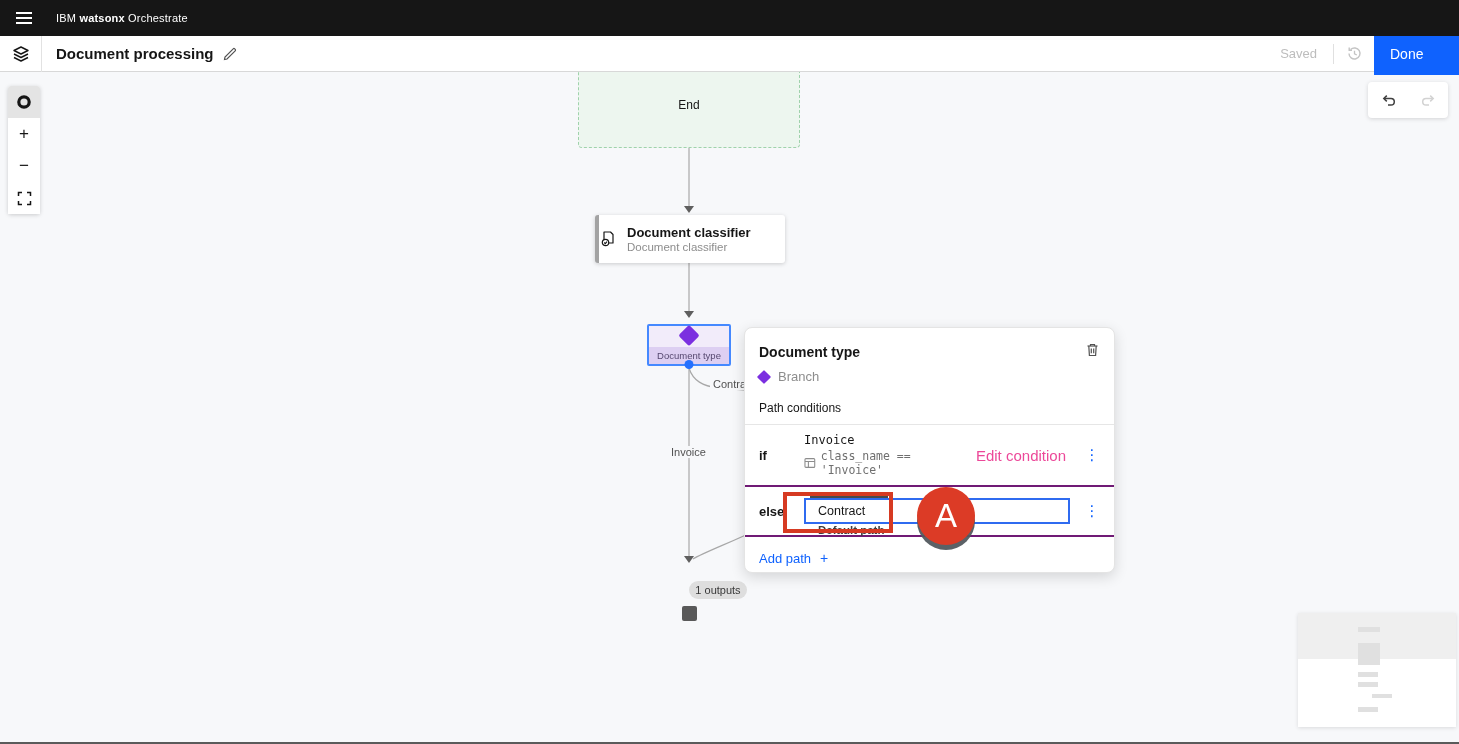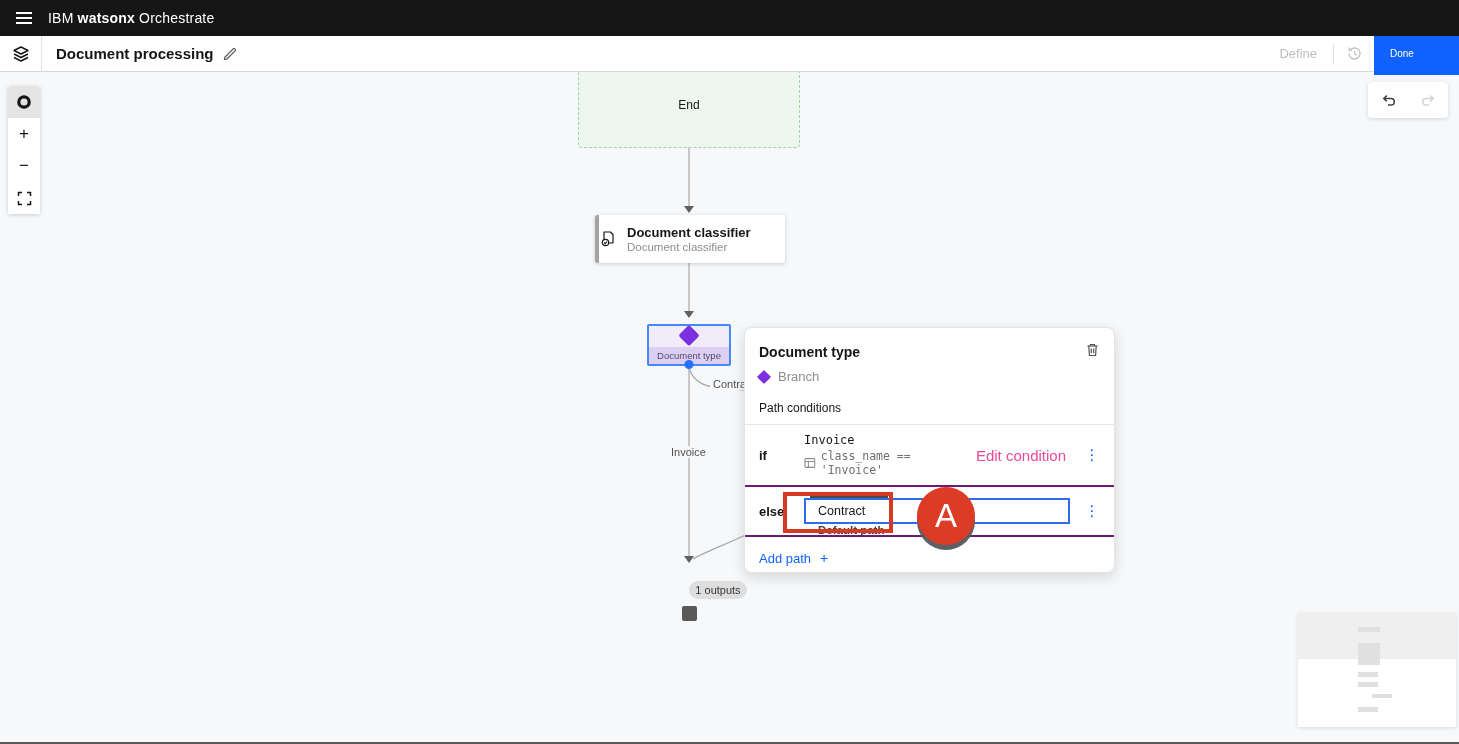"IBM watsonx Orchestrate" .brand { font-size: 14px -> 11px; margin-left: none -> 8px }
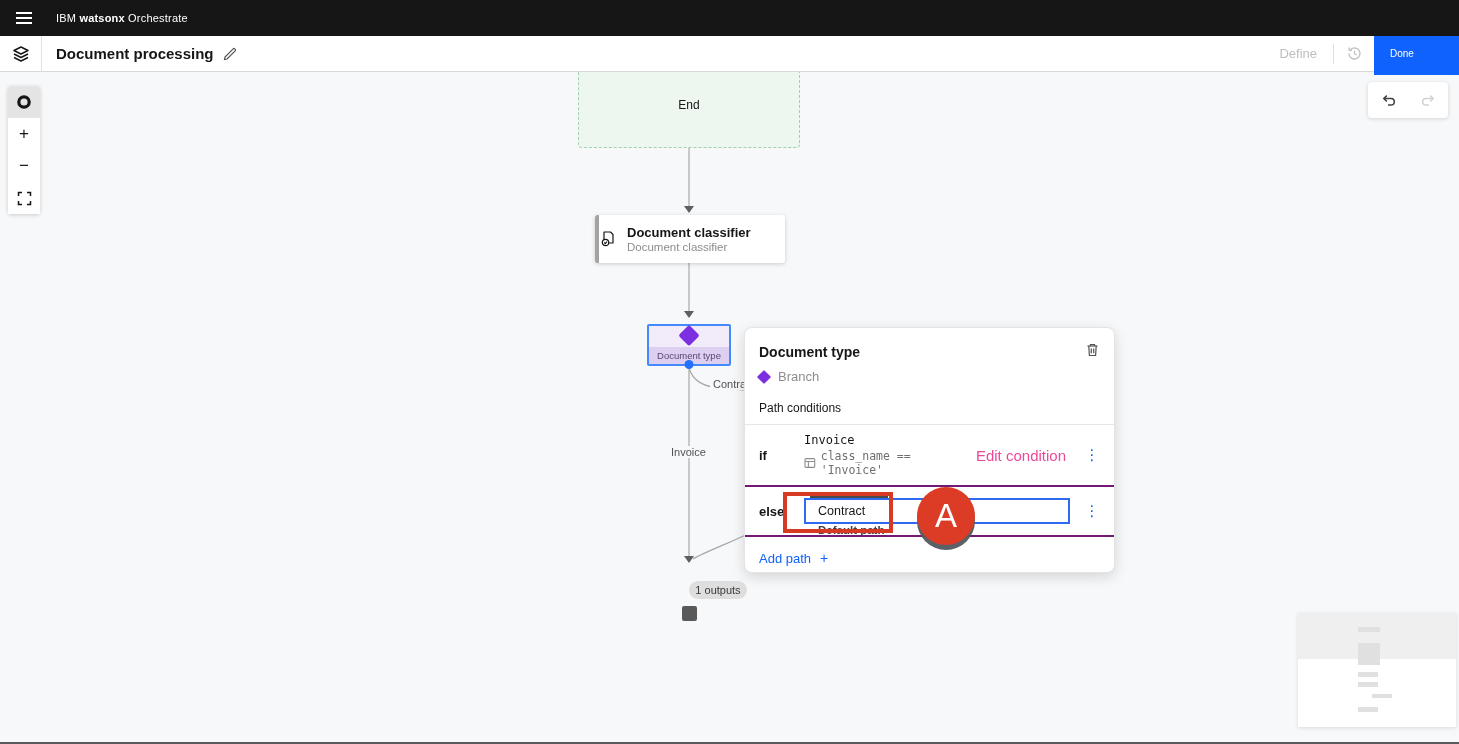"Define" span.saved-btn { text: Define -> Saved }
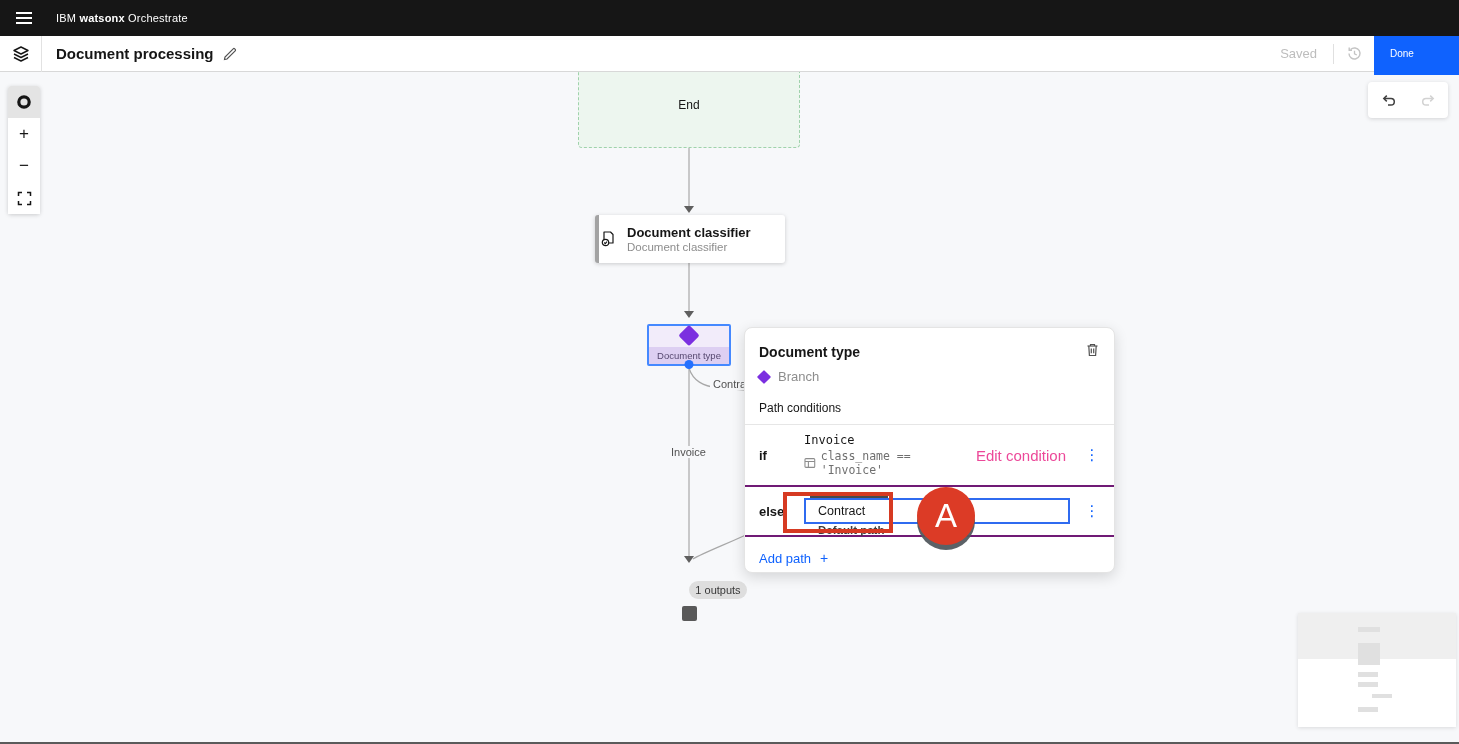"Done" .done-btn { font-size: 10px -> 14px }
